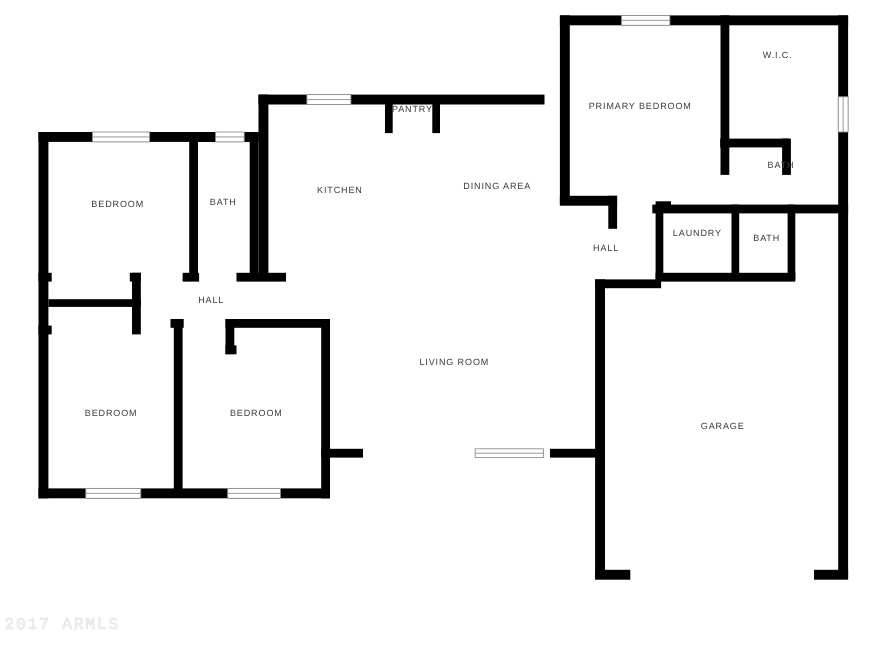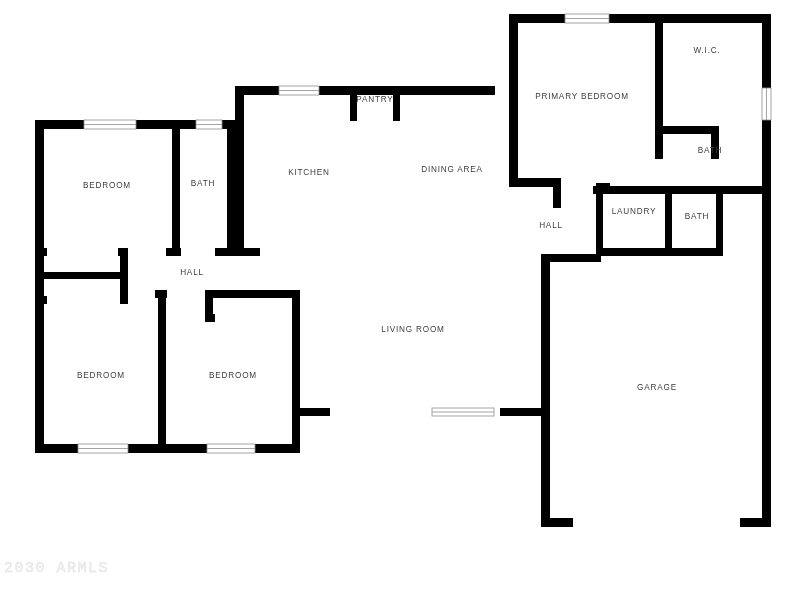"2030 ARMLS" div.watermark { text: 2030 -> 2017 }
